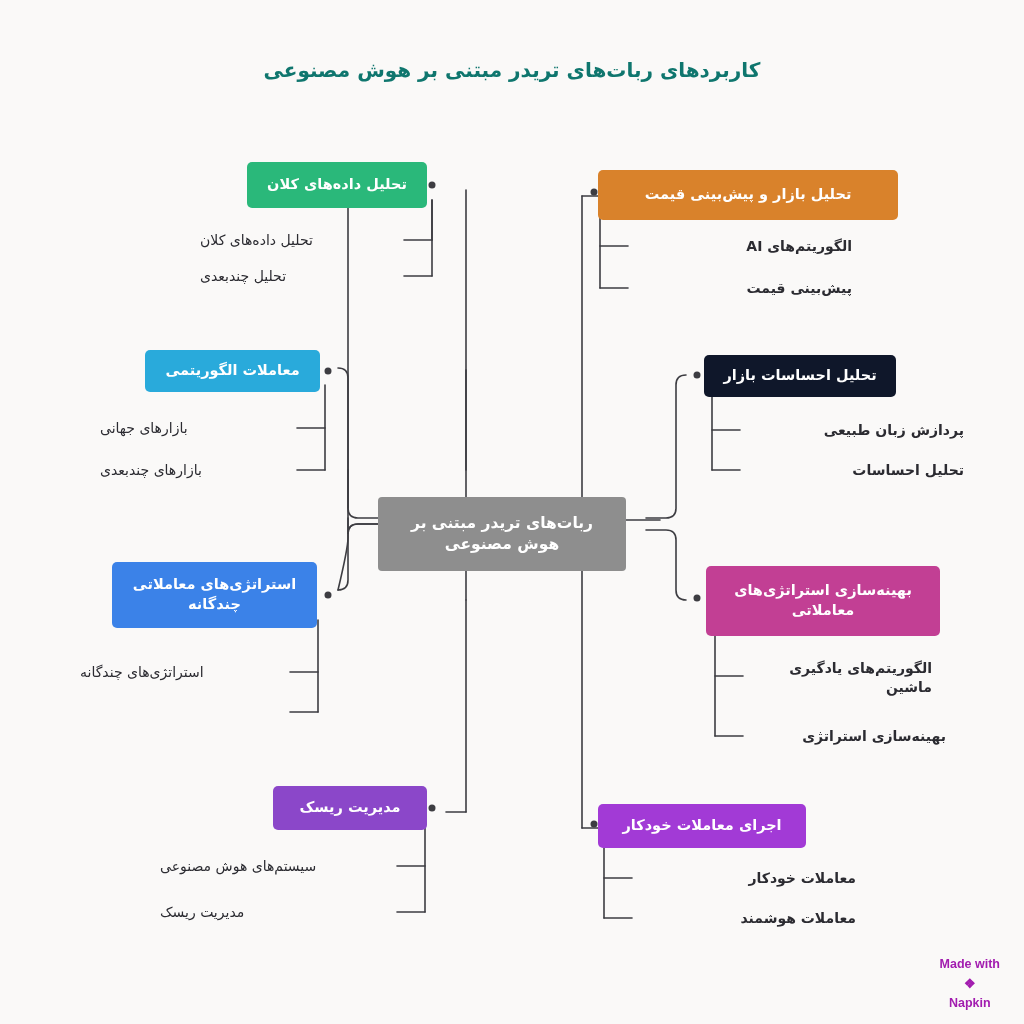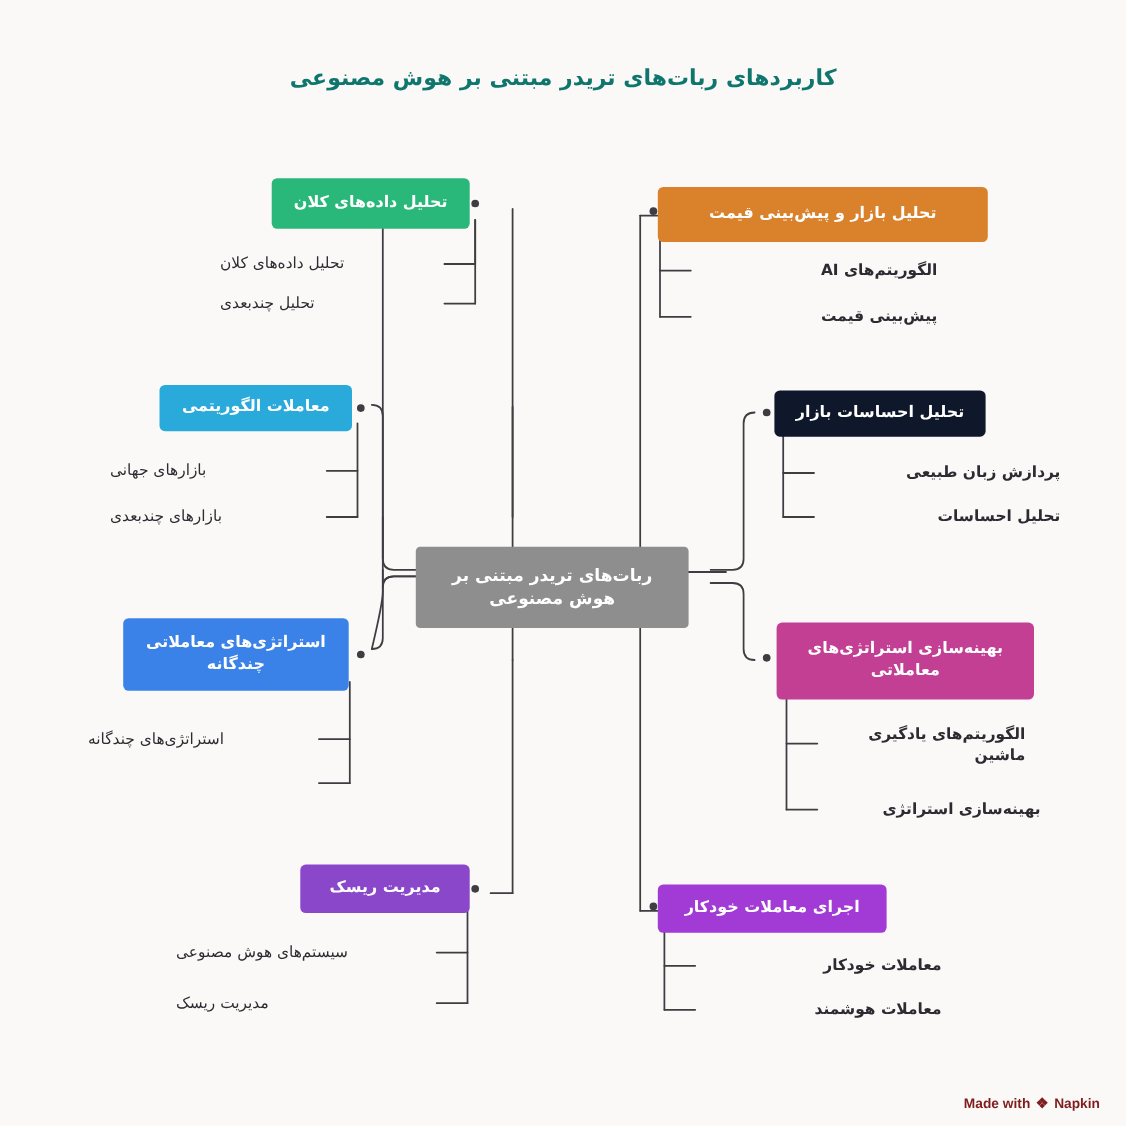"Made with" #watermark { color: #7f1d1d -> #a21caf; flex-direction: none -> column }
